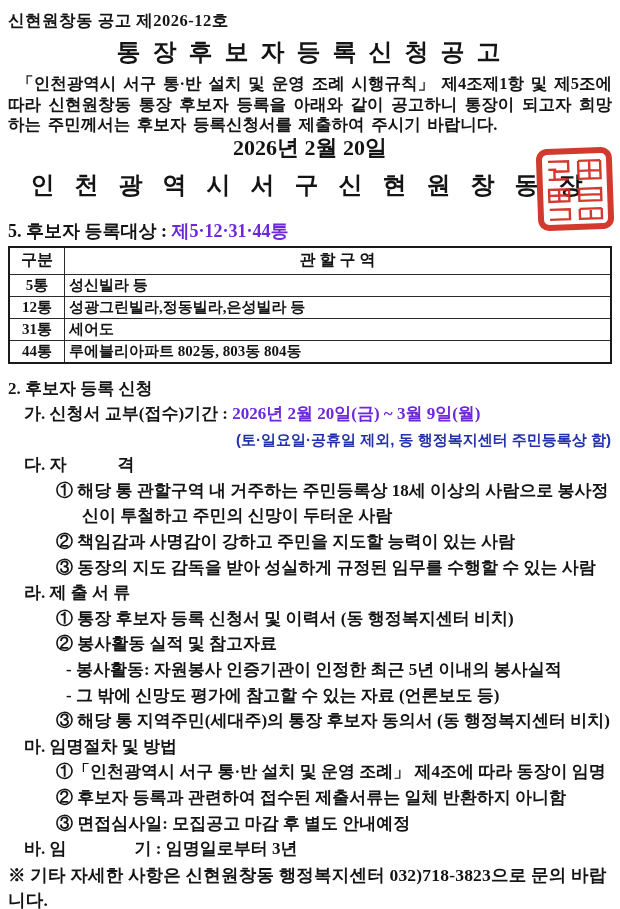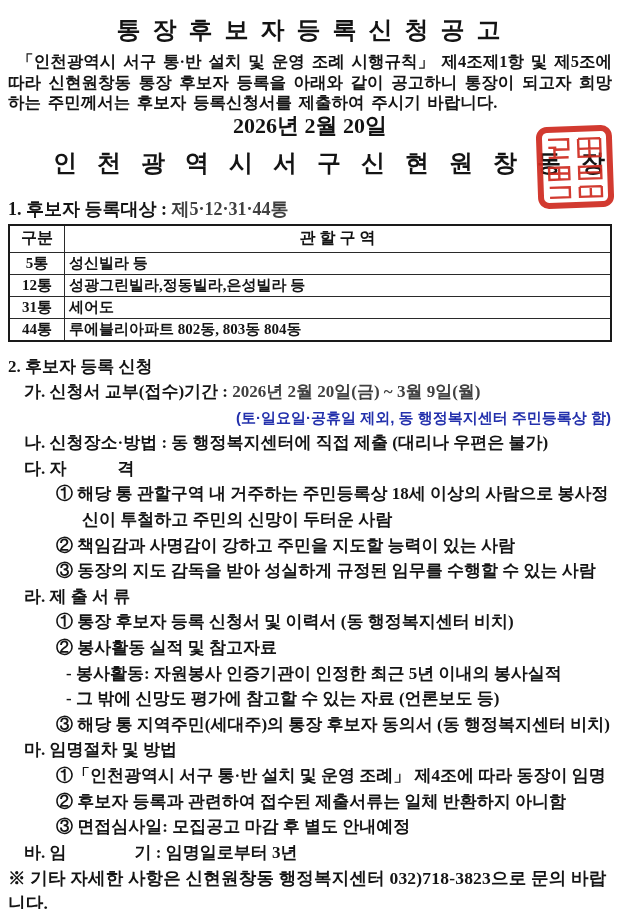"신현원창동 공고 제2026-12호" div.notice-no { html: none -> <div>신현원창동 공고 제2026-12호</div> }
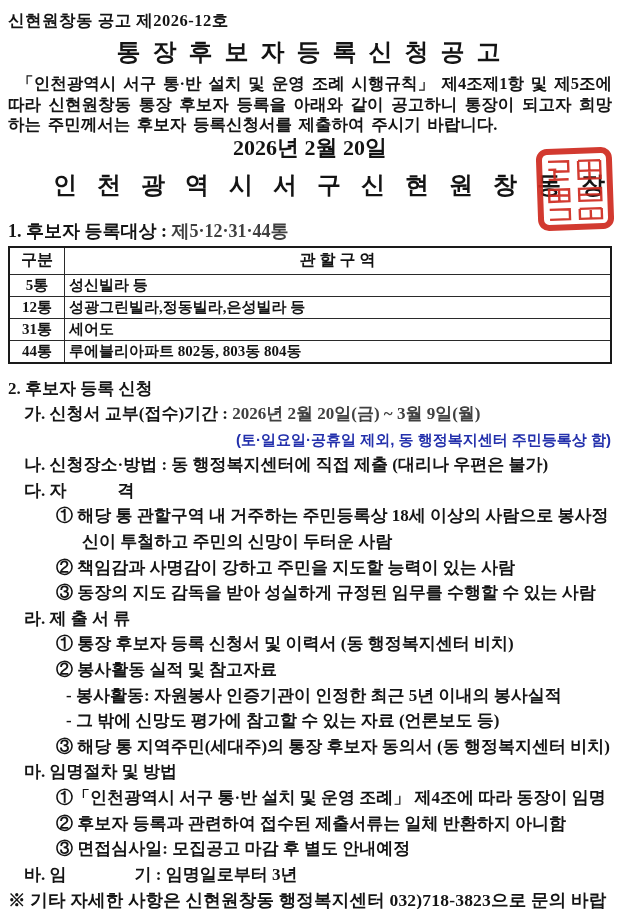"인 천 광 역 시" .issuer { text-align: right -> center }
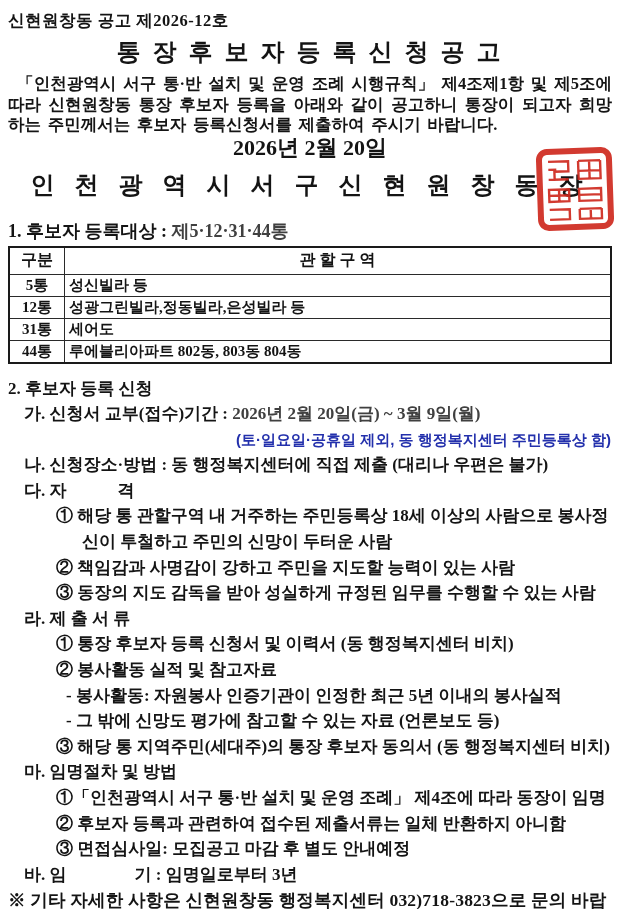"1. 후보자 등록대상 :" span { text: 1 -> 5 }
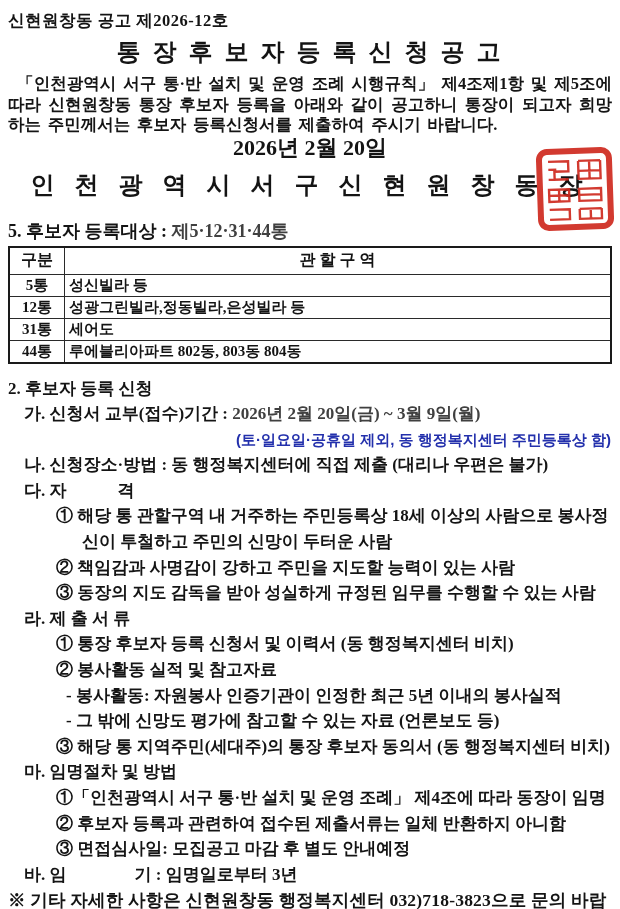"제5·12·31·44통" .red { color: #404040 -> #6d28d9 }
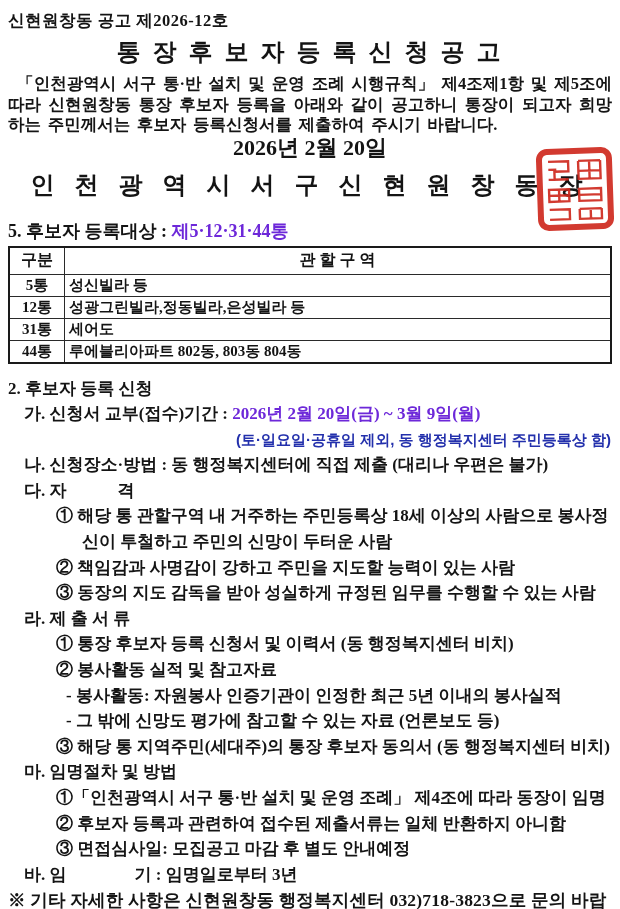"나. 신청장소·방법 : 동 행정복지센터에" div.l-a { html: <div>나. 신청장소·방법 : 동 행정복지센터에 직접 제출 (대리나 우편은 불가)</div> -> none }
